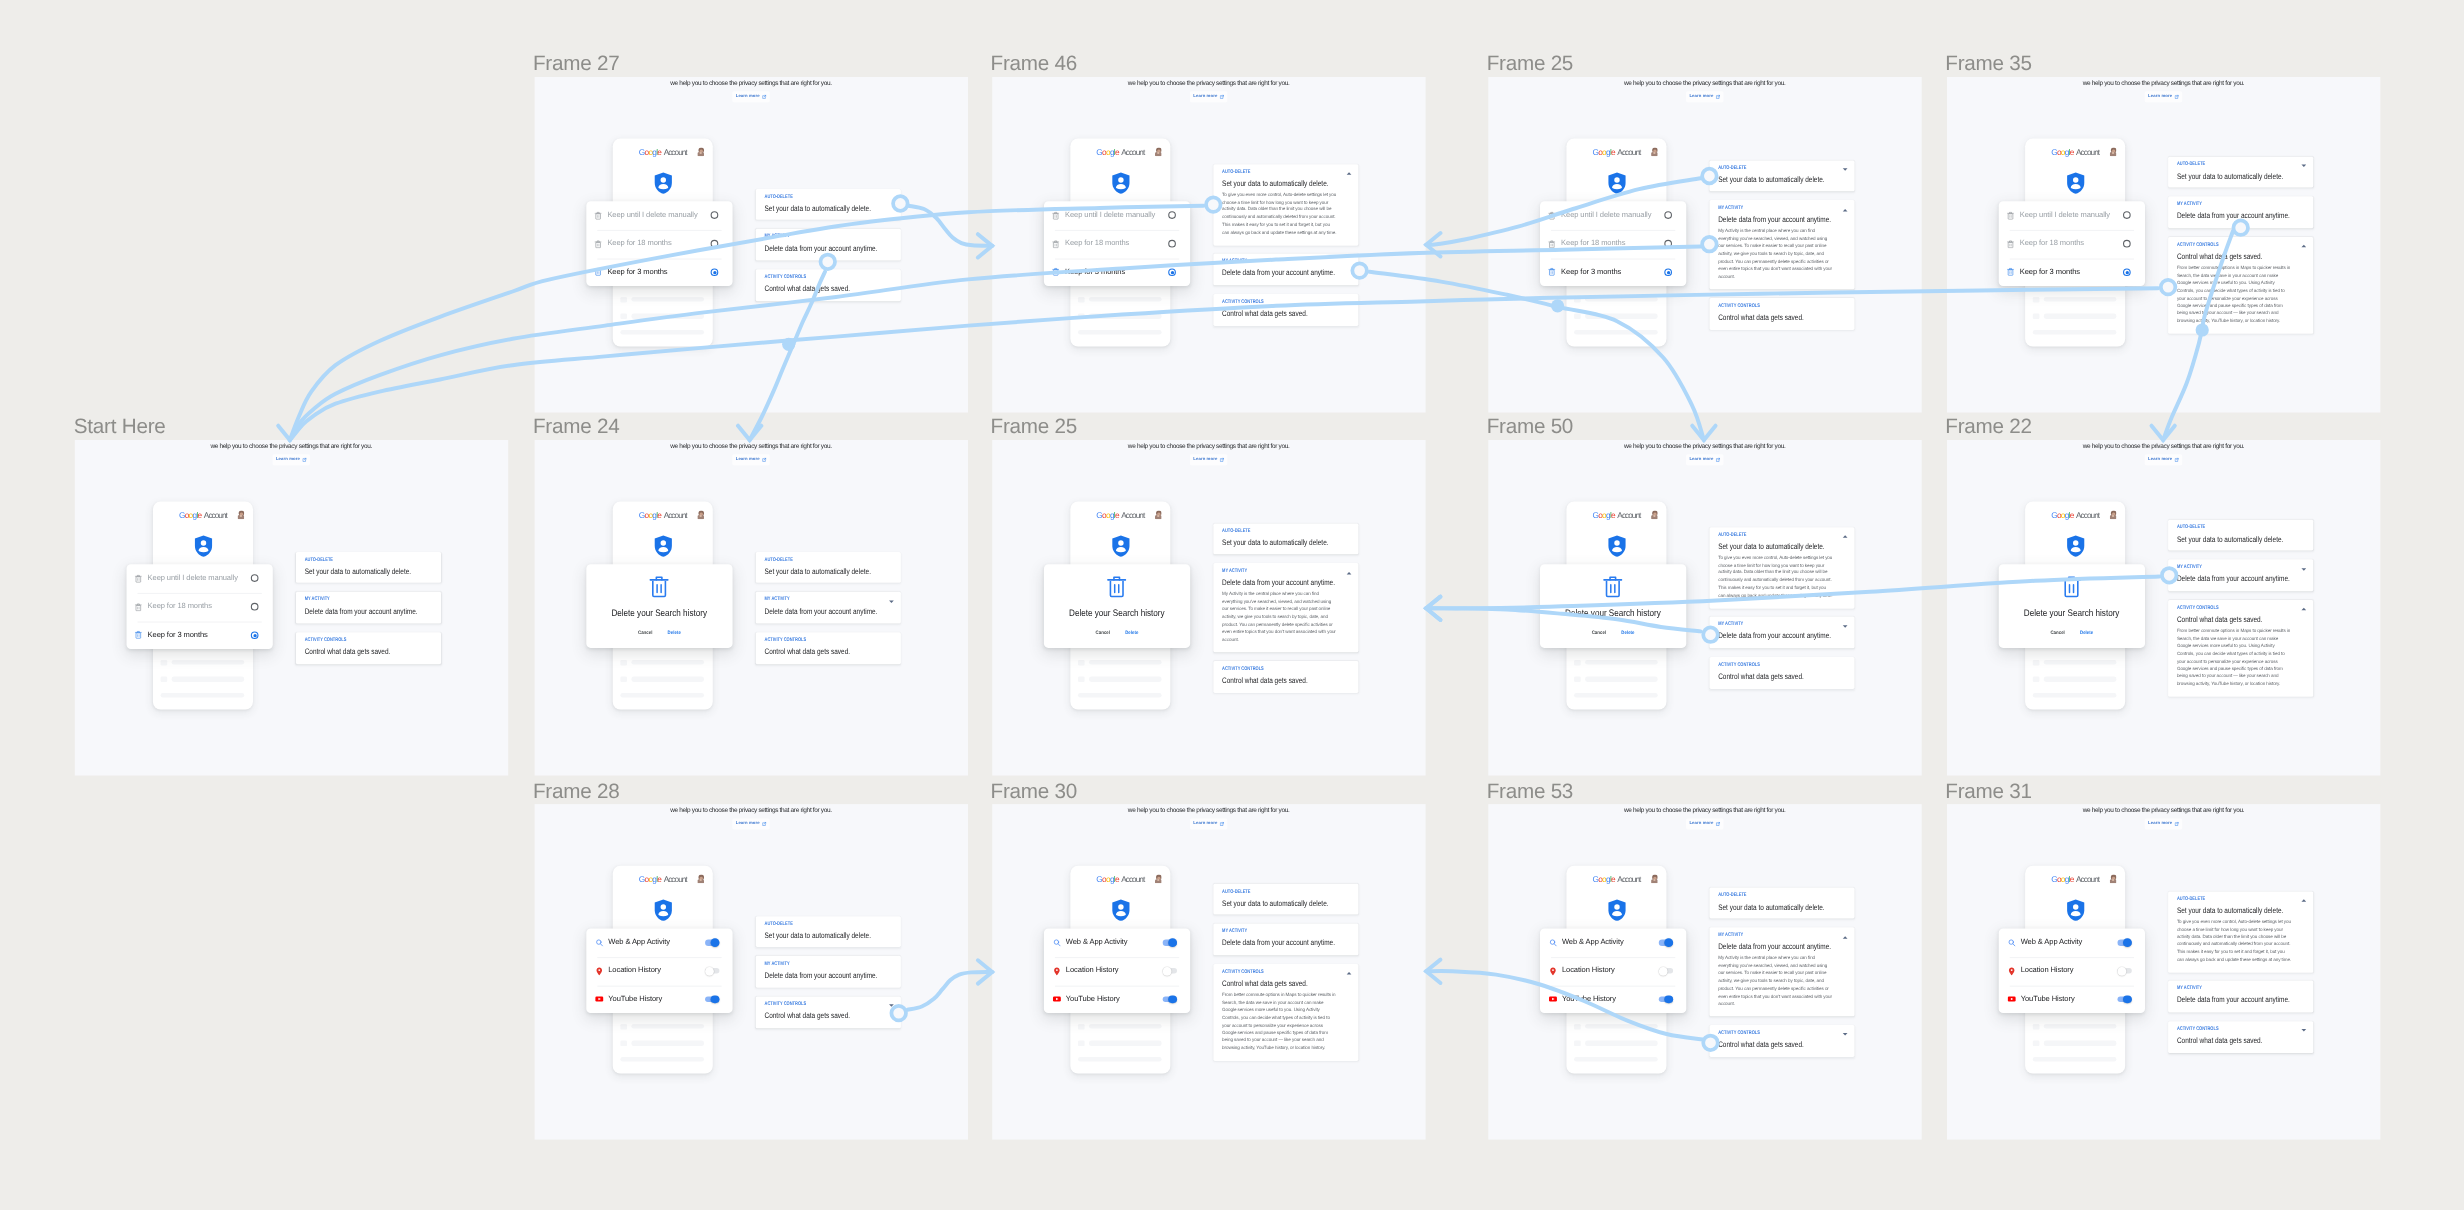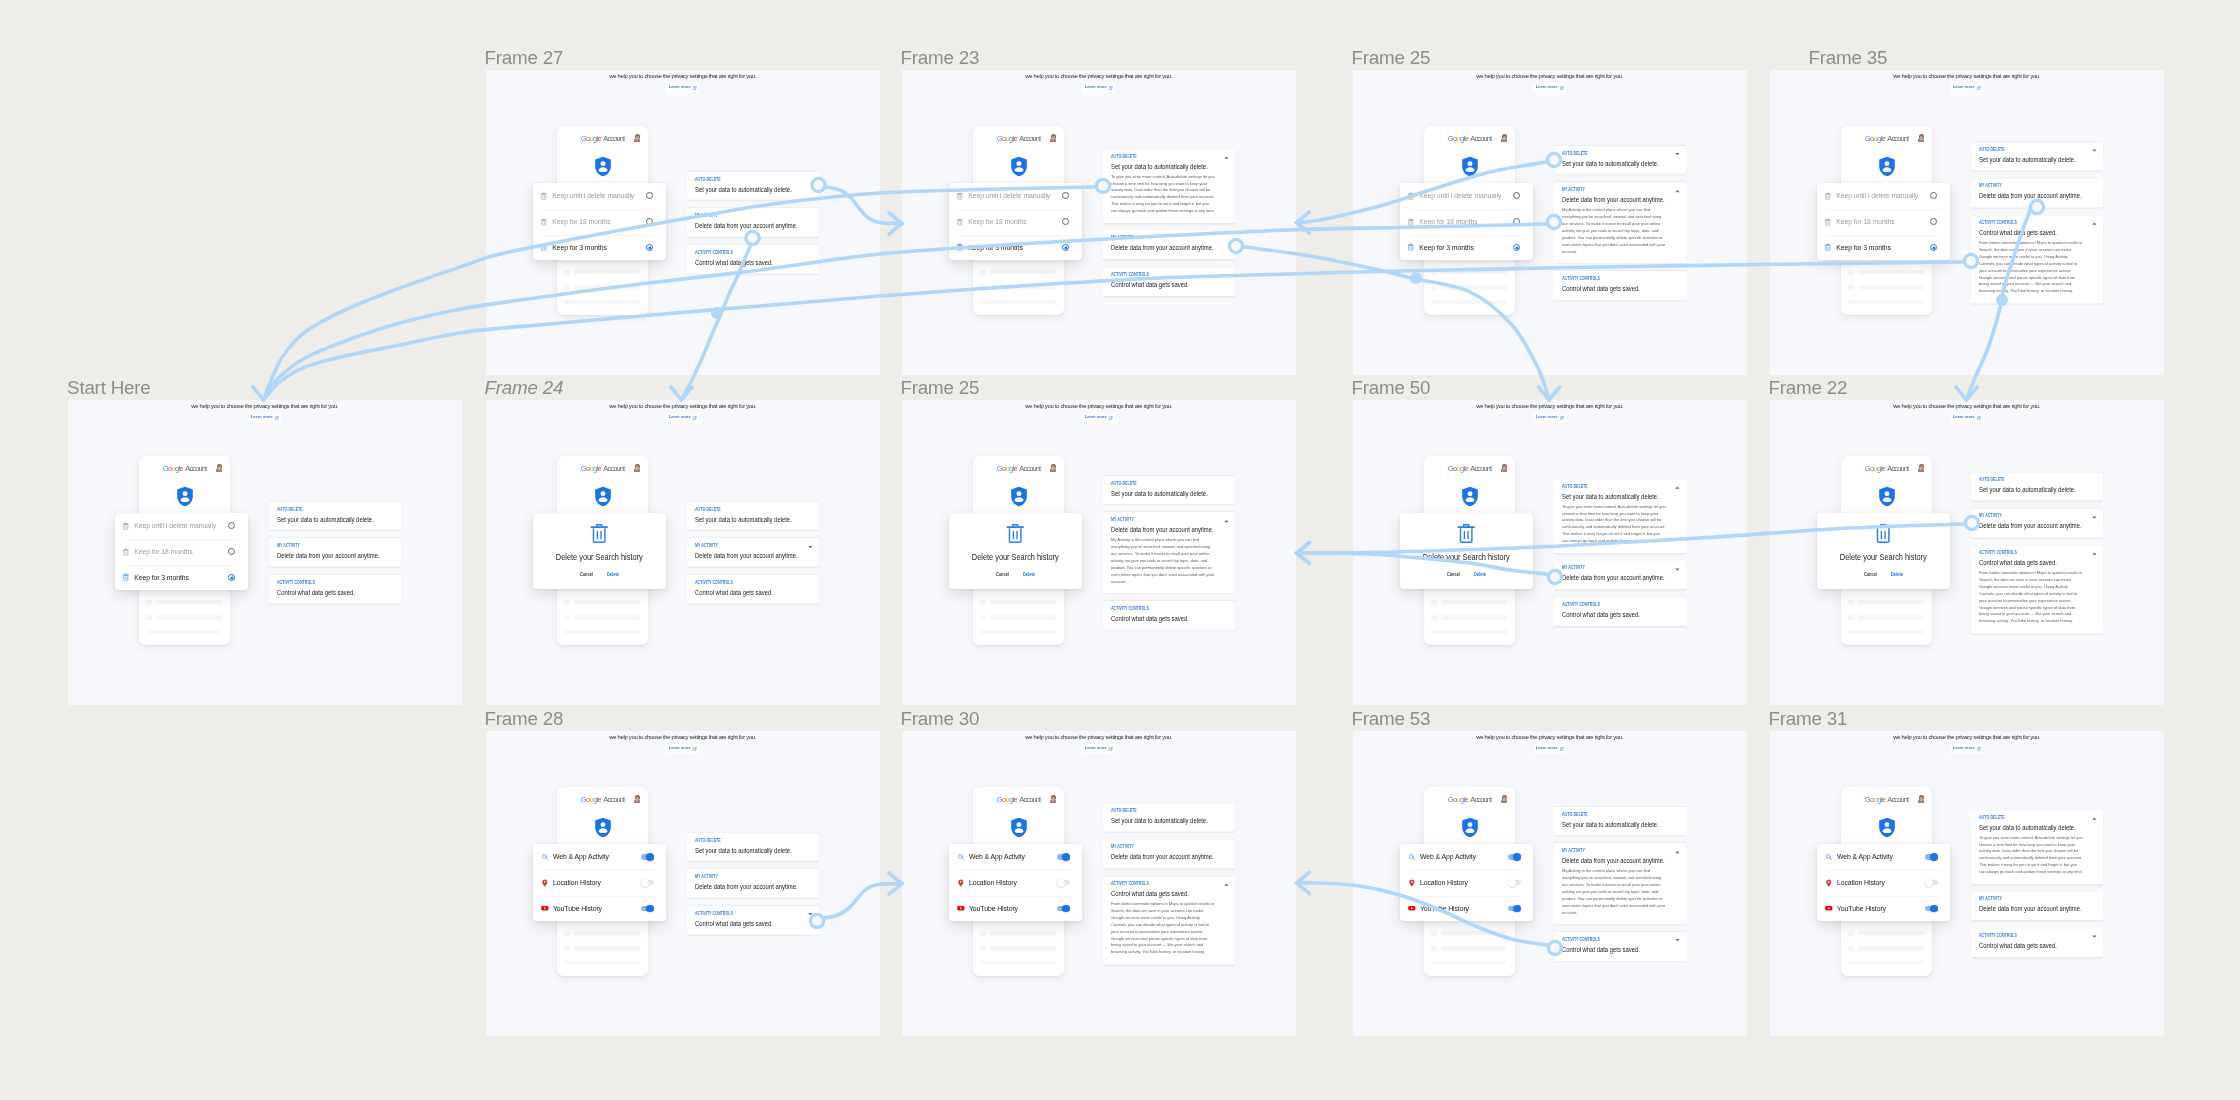"Frame 23" div.frame-label { text: 23 -> 46 }
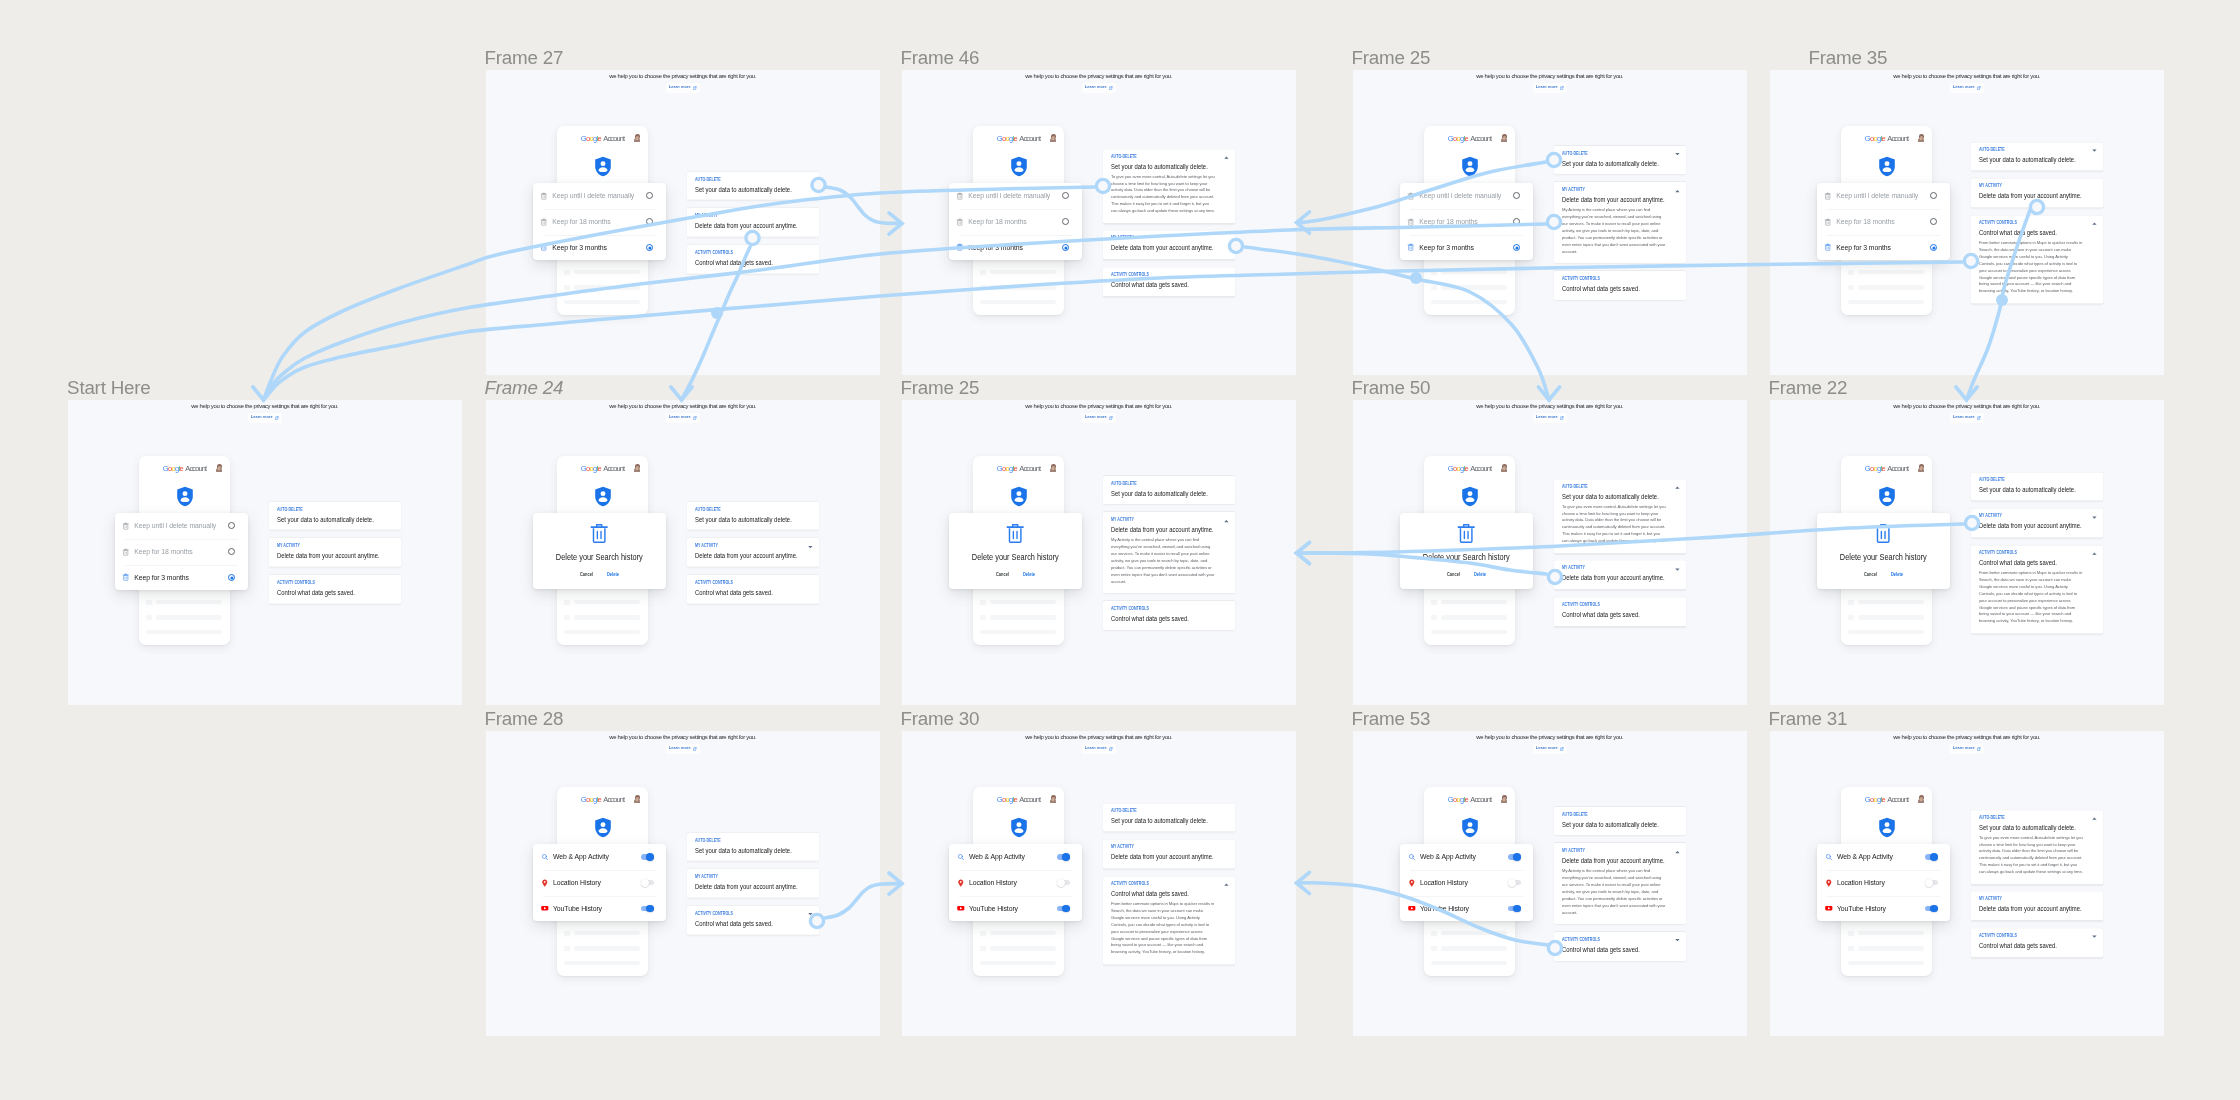"Frame 35" div.frame-label { margin-left: 40px -> none }
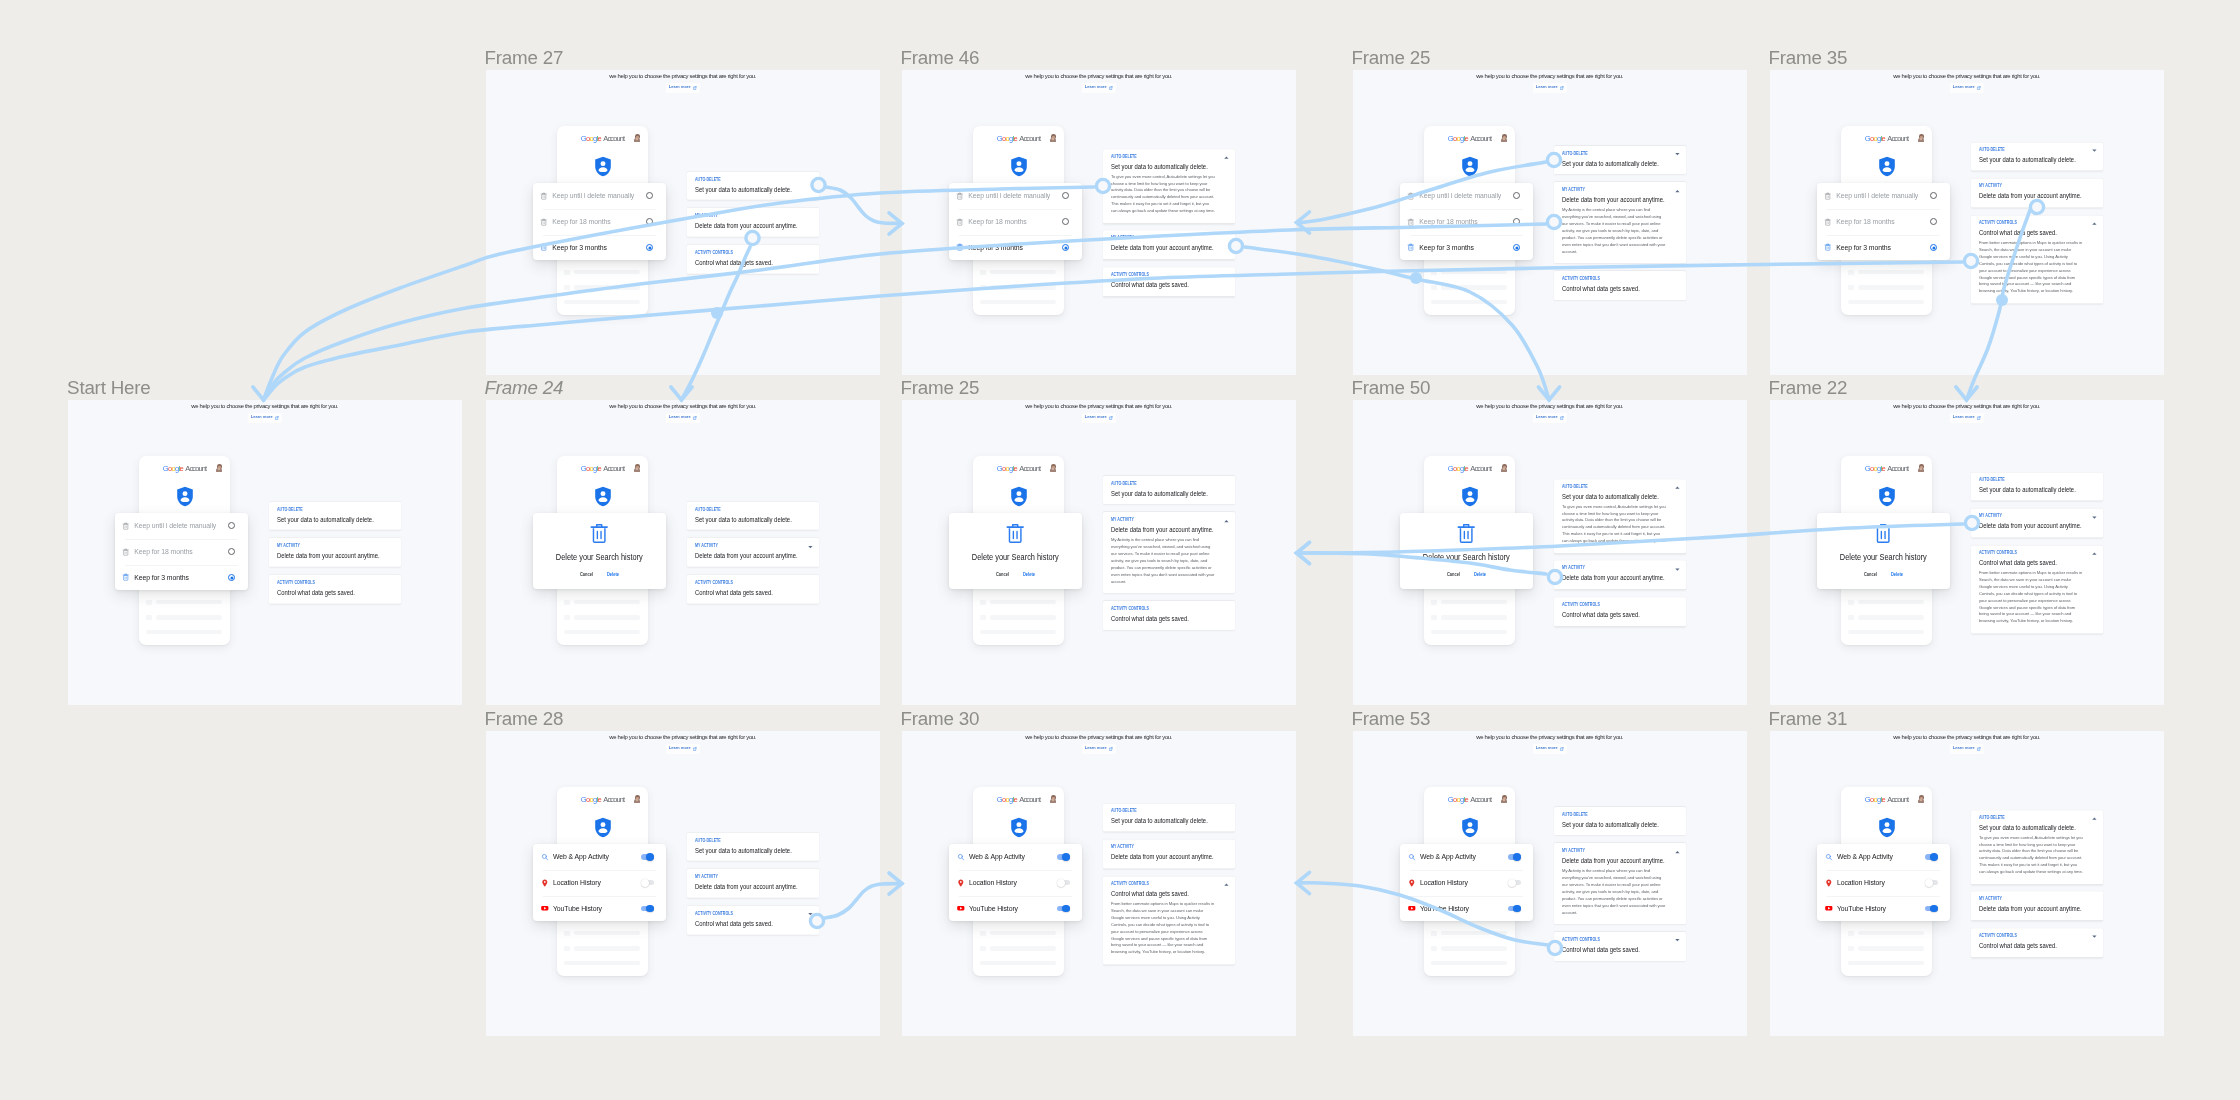"Frame 24" div.frame-label { font-style: italic -> none }
